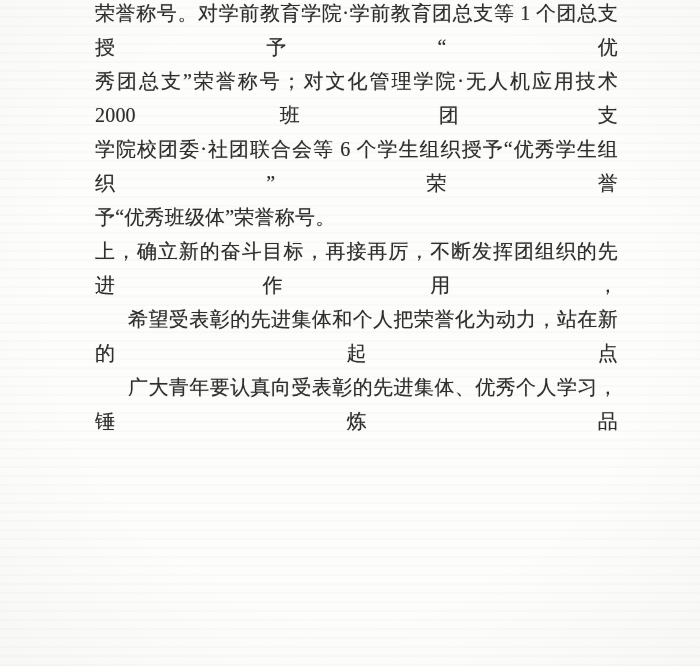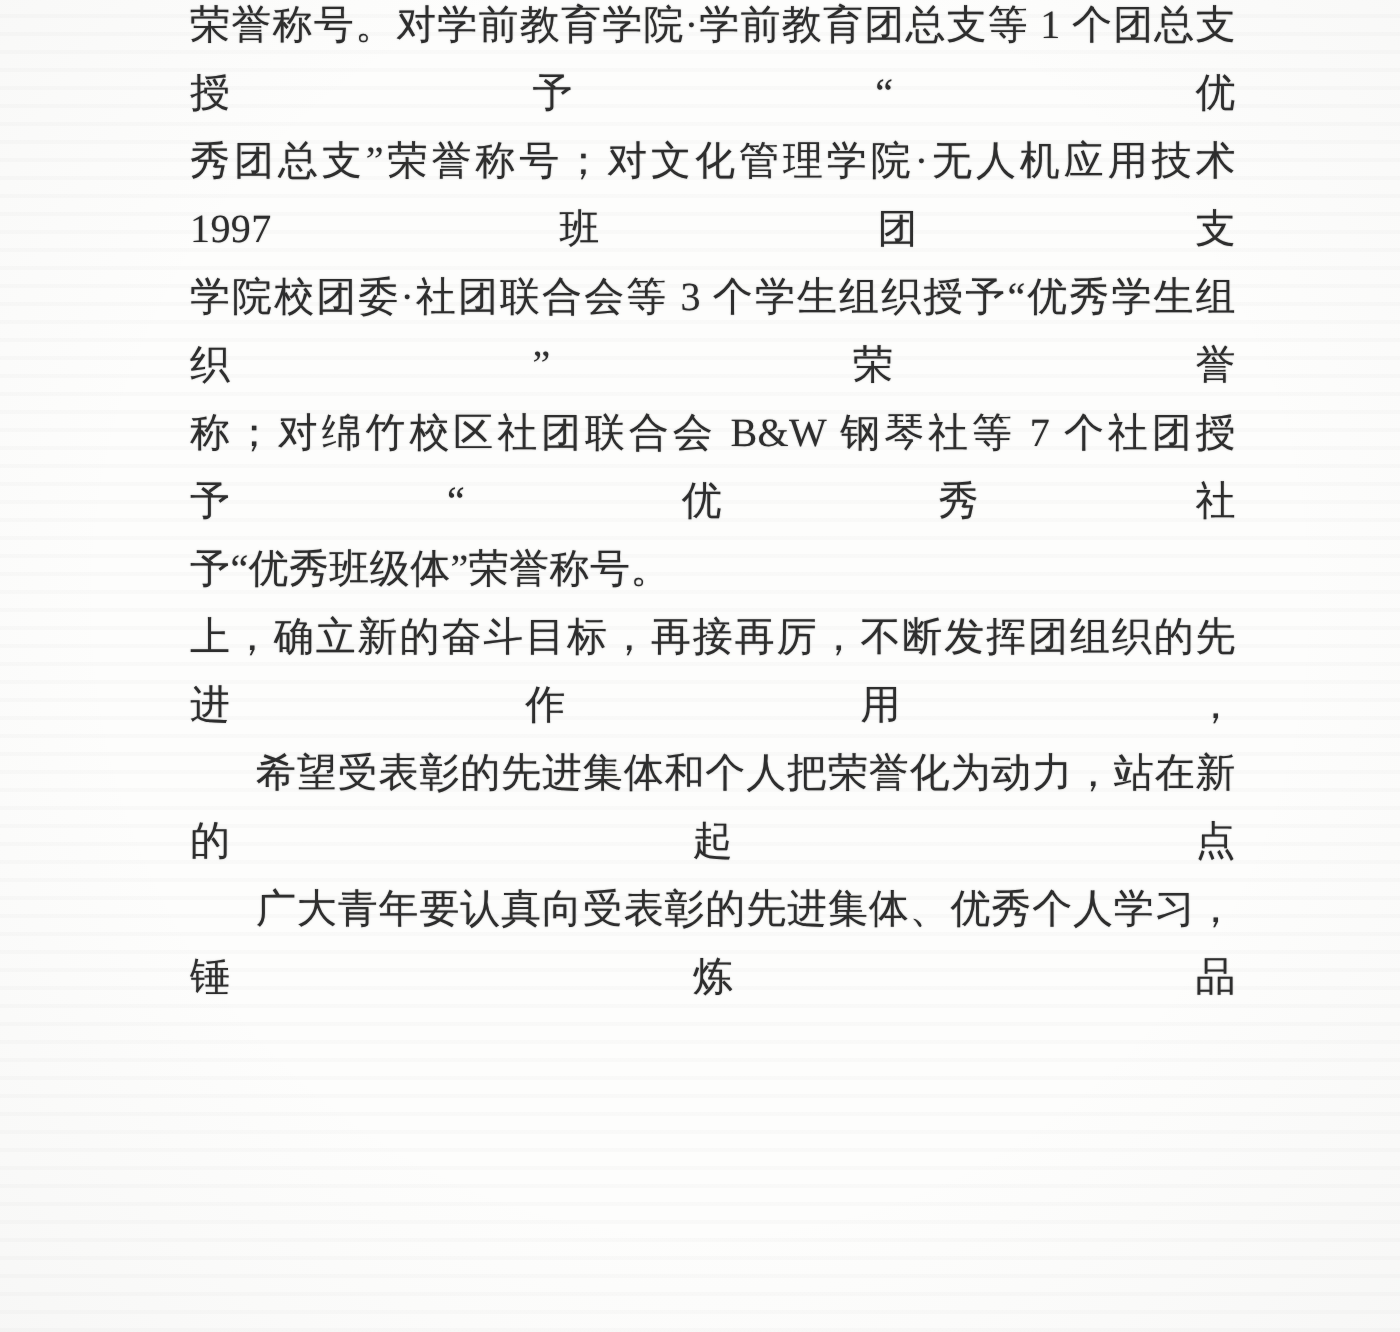"秀团总支”荣誉称号；对文化管理学院·无人机应用技术 1997 班团支" div.line { text: 1997 -> 2000 }
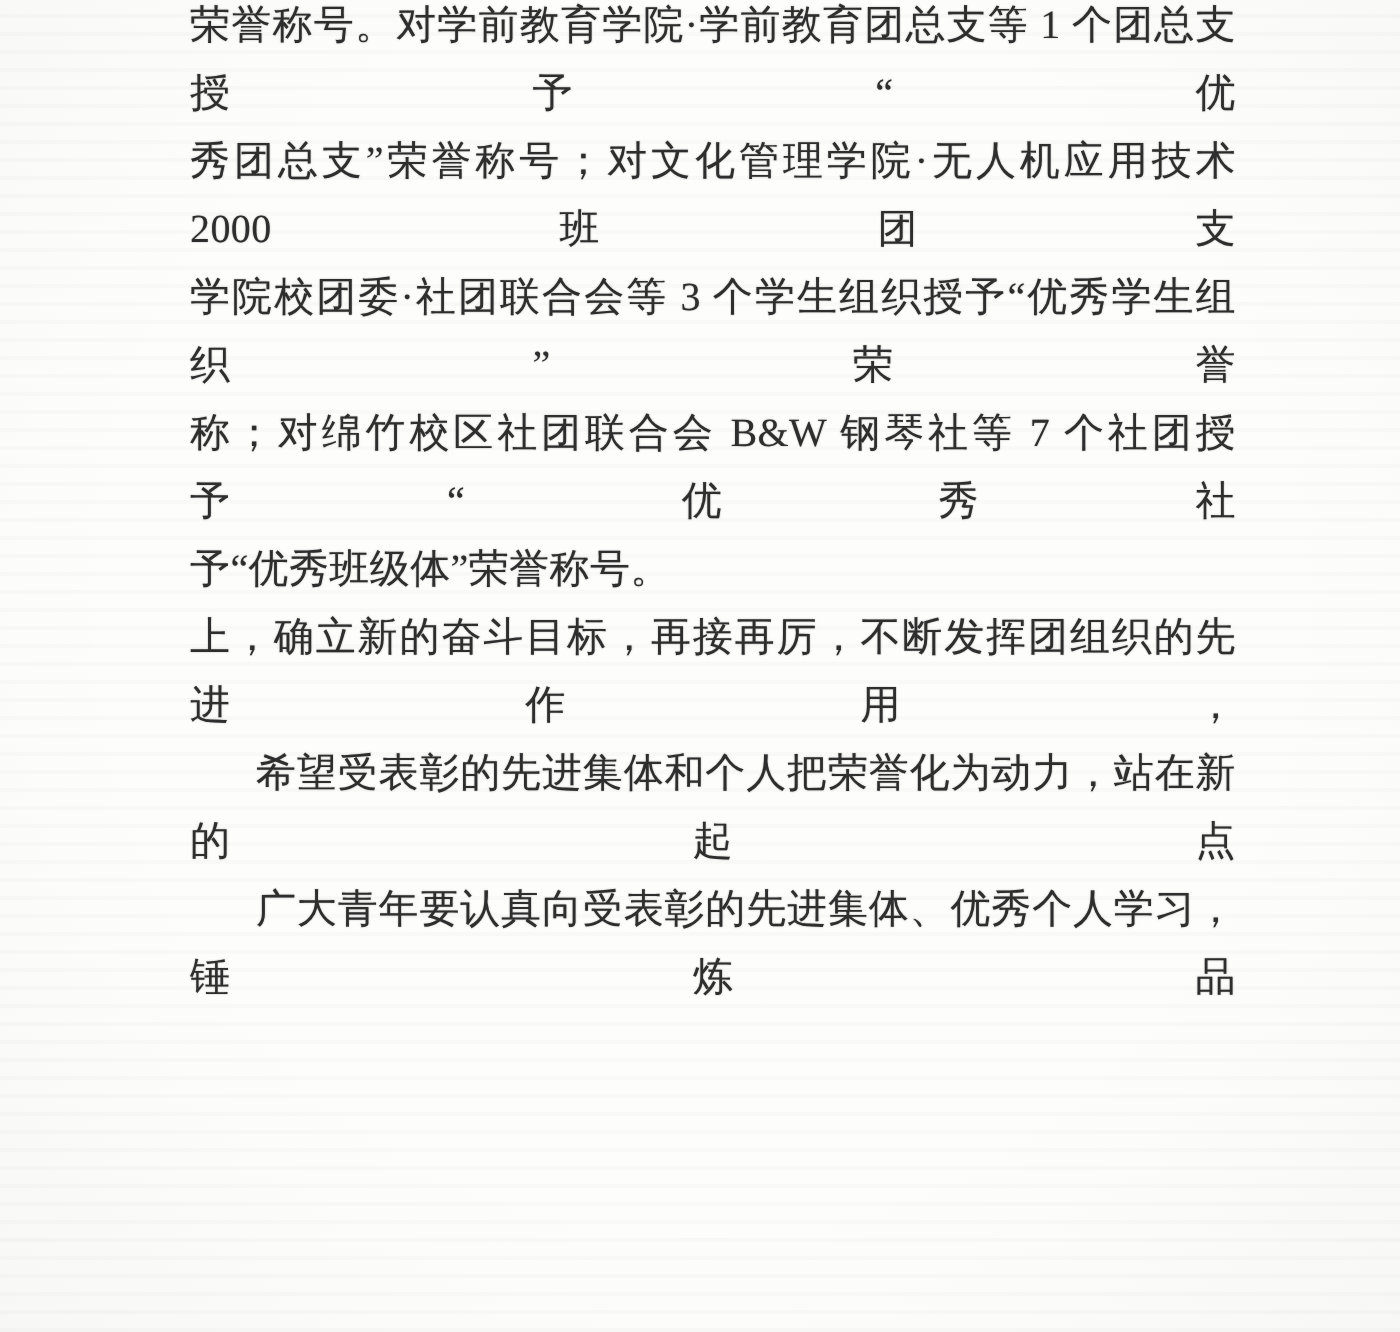"学院校团委·社团联合会等 3 个学生组织授予“优秀学生组织”荣誉" div.line { text: 3 -> 6 }
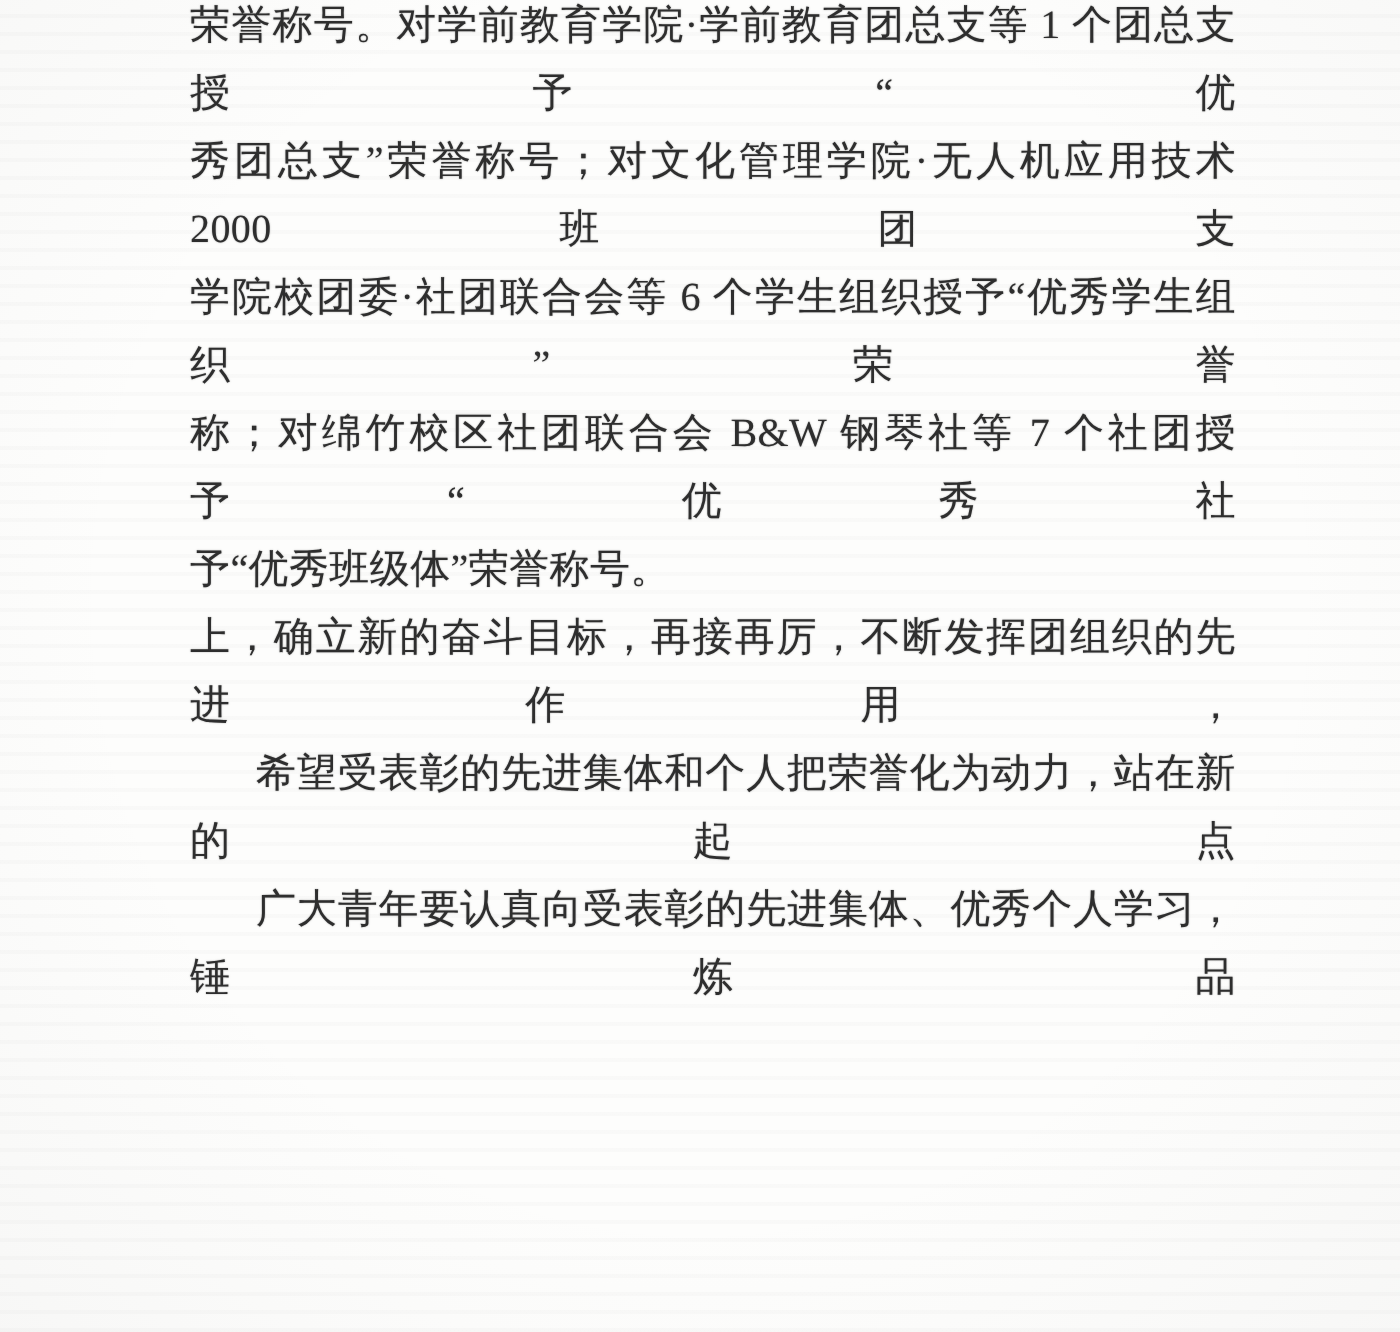"称；对绵竹校区社团联合会 B&W 钢琴社等 7 个社团授予“优秀社" div.line { html: <div>称；对绵竹校区社团联合会 B&amp;W 钢琴社等 7 个社团授予“优秀社</div> -> none }
